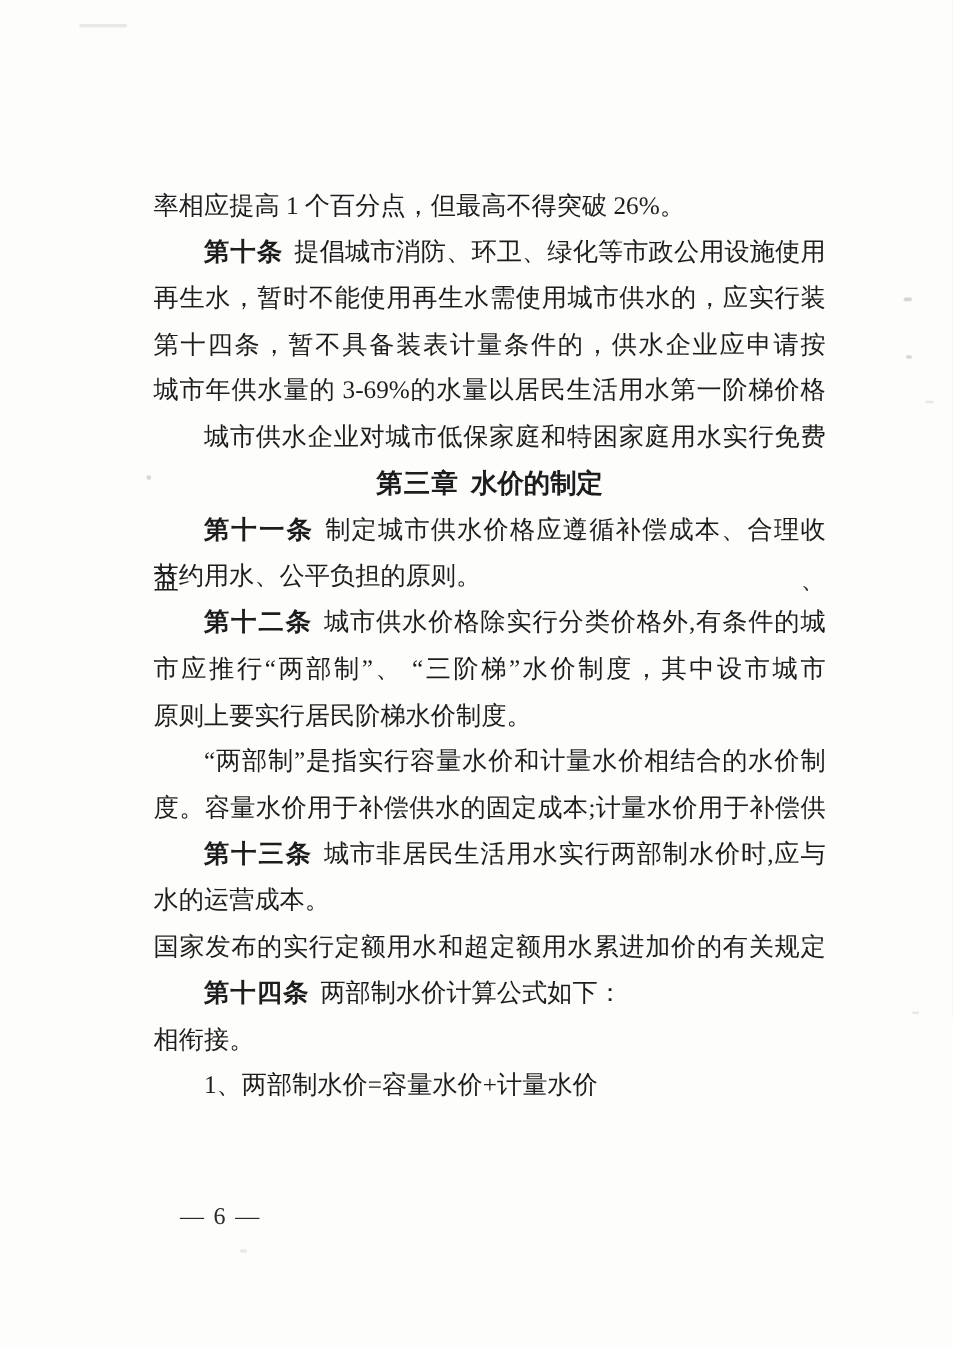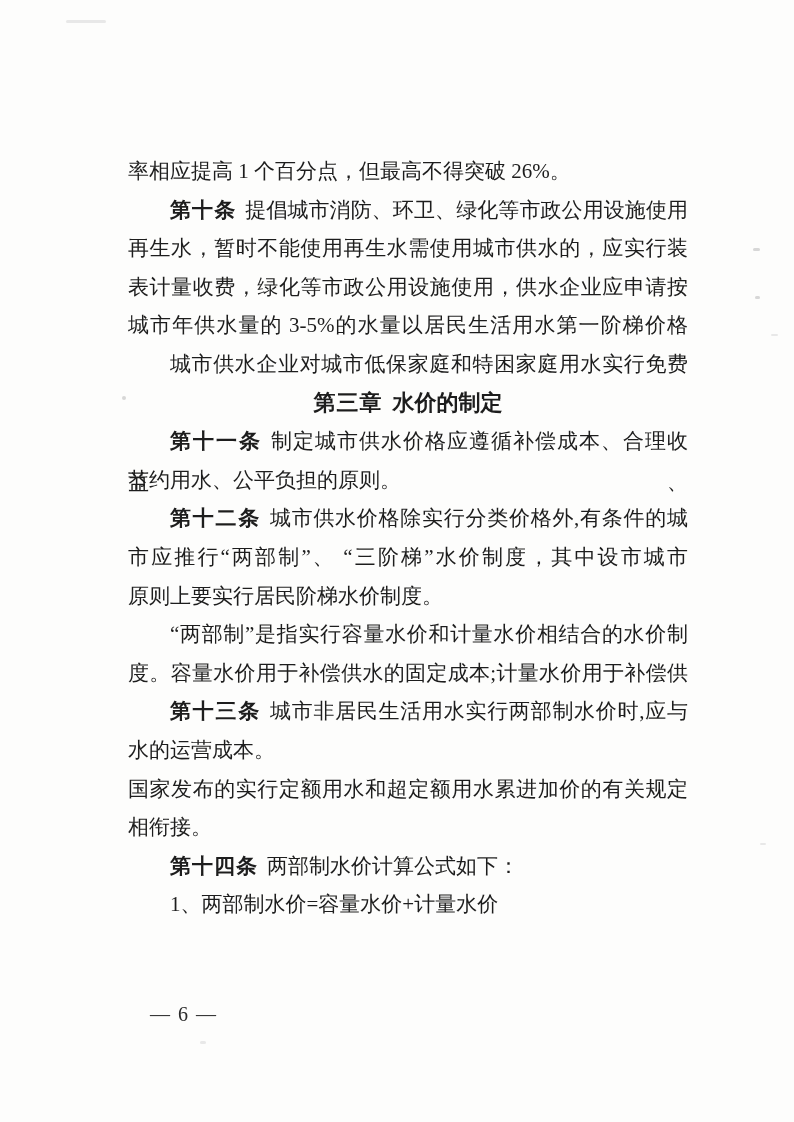"表计量收费，绿化等市政公用设施使用，供水企业应申请按" span { text: 表计量收费，绿化等市政公用设施使用 -> 第十四条，暂不具备装表计量条件的 }
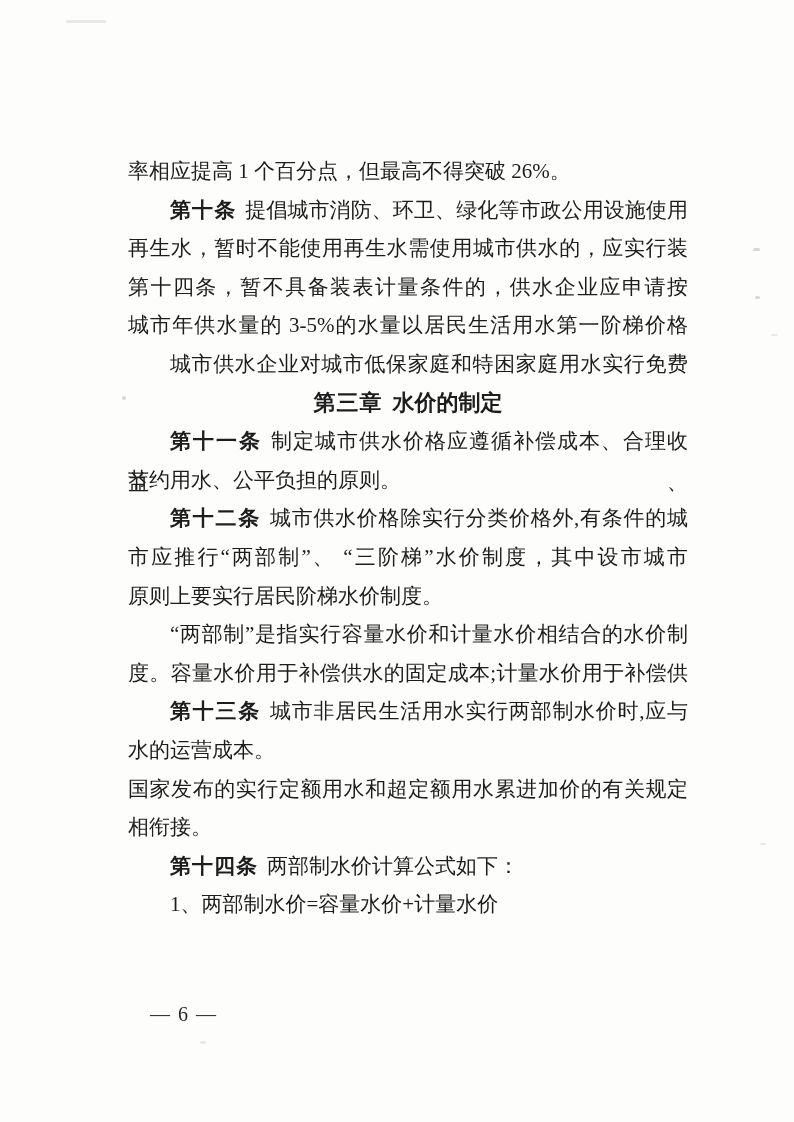"城市年供水量的 3-5%的水量以居民生活用水第一阶梯价格" span { text: 3-5% -> 3-69% }
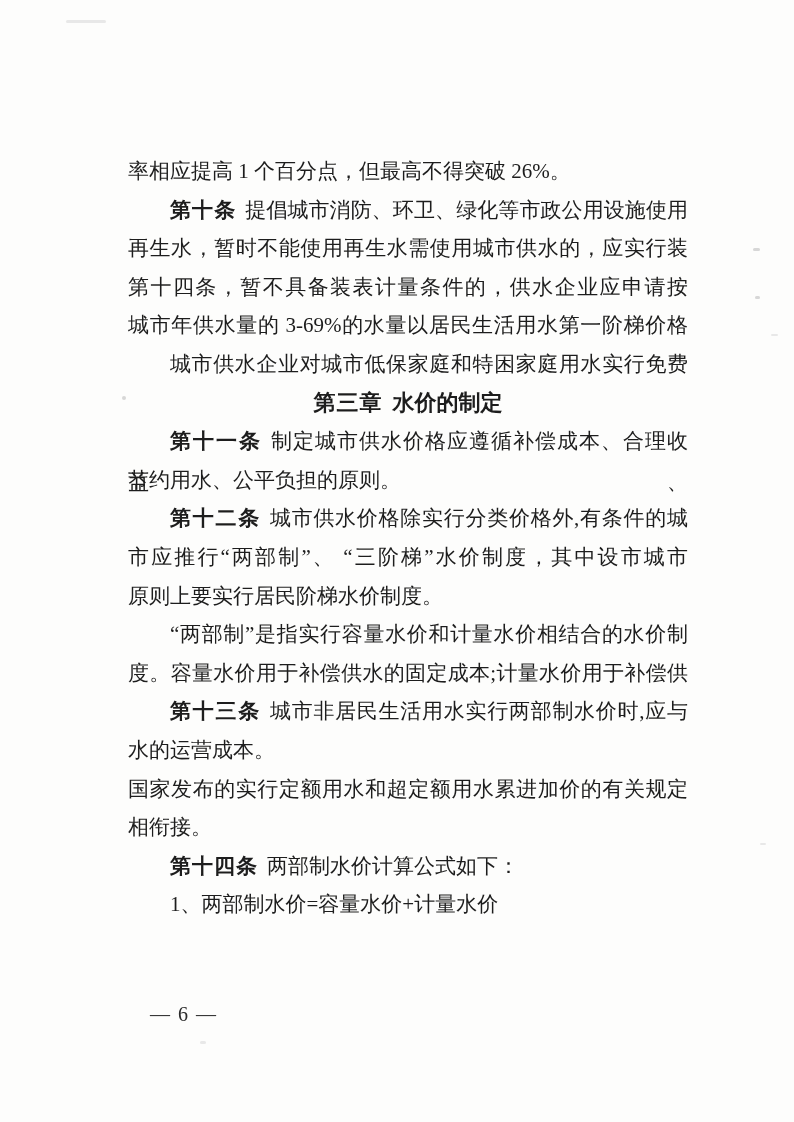"相衔接。" div.line { order: before "第十四条 两部制水价计算公式如下：" -> after "第十四条 两部制水价计算公式如下：" }
